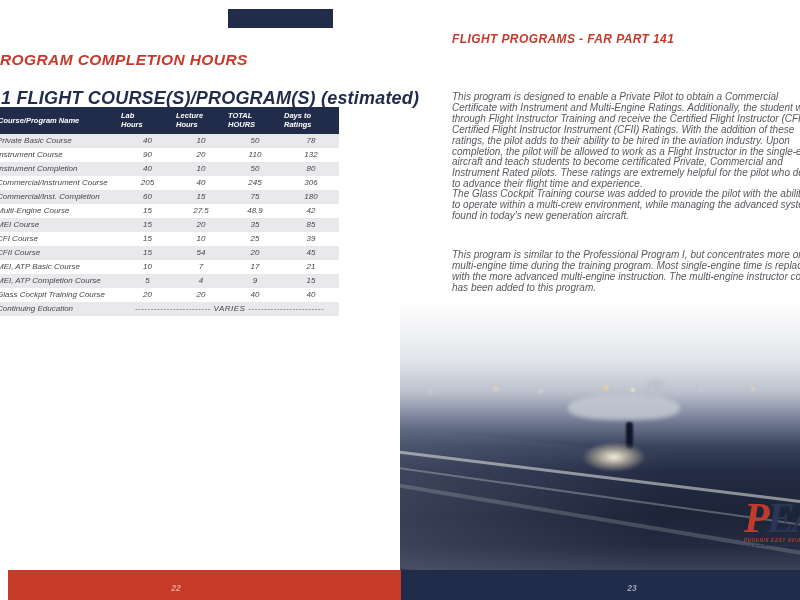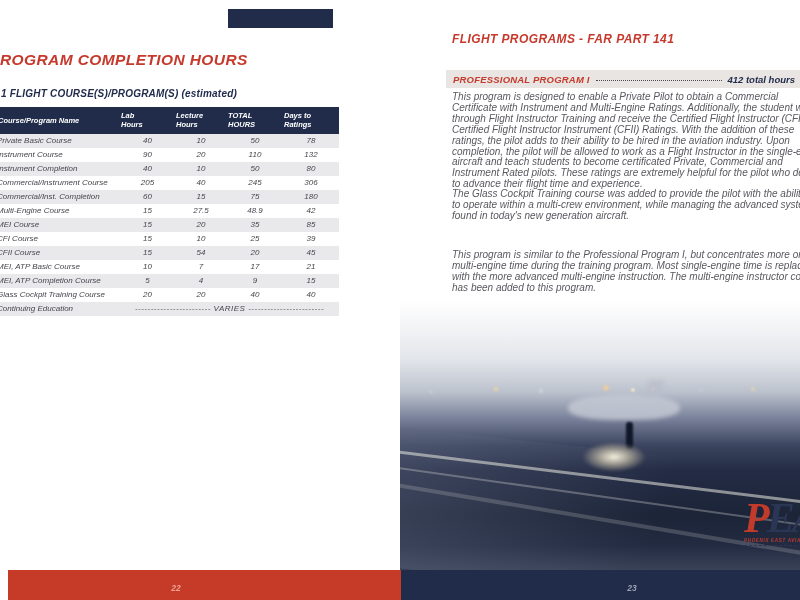"PROFESSIONAL PROGRAM I" div.band { html: <div> <span>PROFESSIONAL PROGRAM I</span> <span></span> <span>412 total hours</span> </div> -> none }
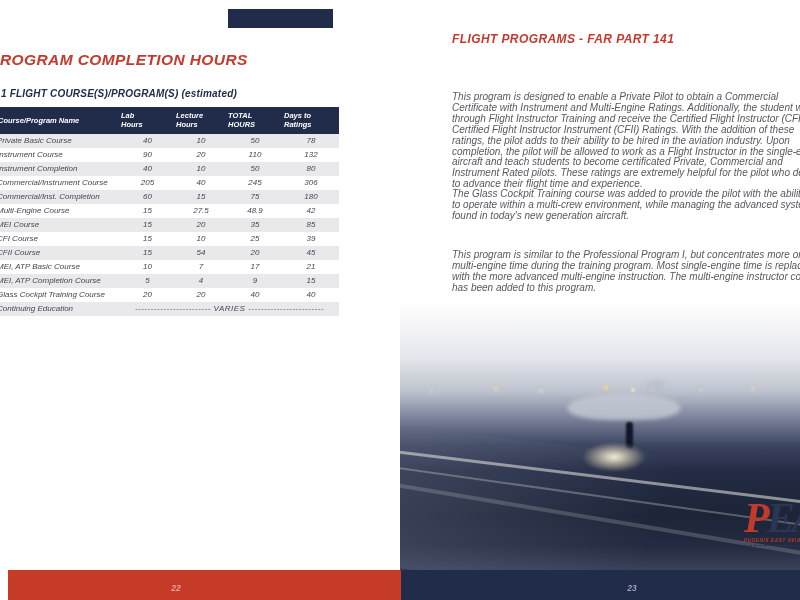"1 FLIGHT COURSE(S)/PROGRAM(S)" .lp-subtitle { font-size: 10px -> 18px }
